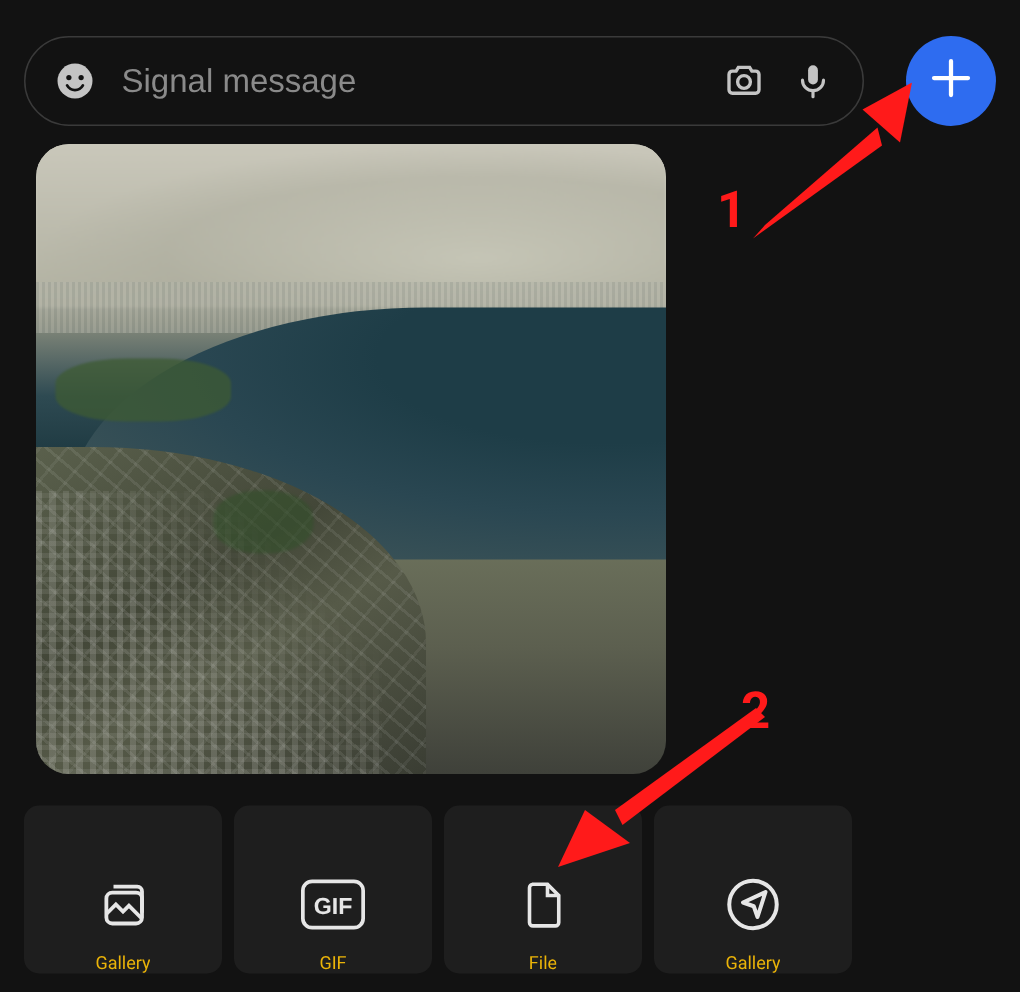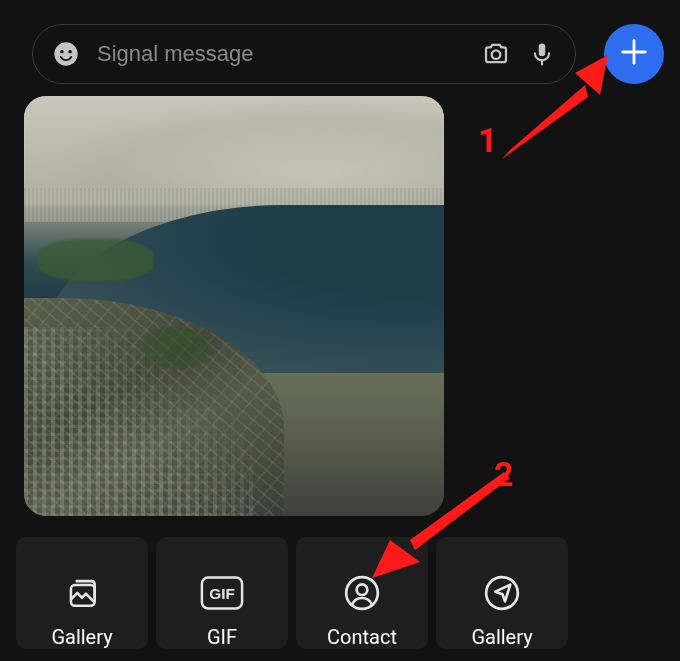"Signal message" .composer-row { padding: 24px 16px 12px 32px -> 24px 16px 12px 16px }
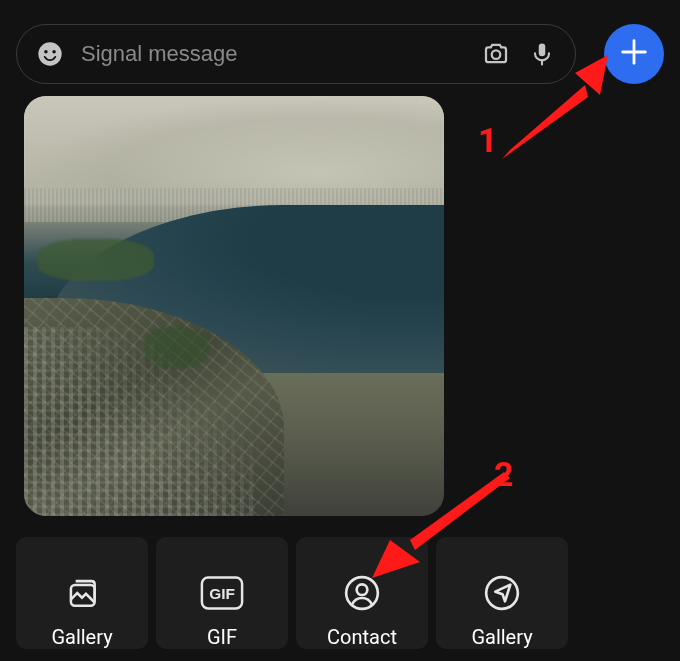"Gallery" .attach-btn .lbl { color: #ffffff -> #eab308; font-size: 20px -> 12px }
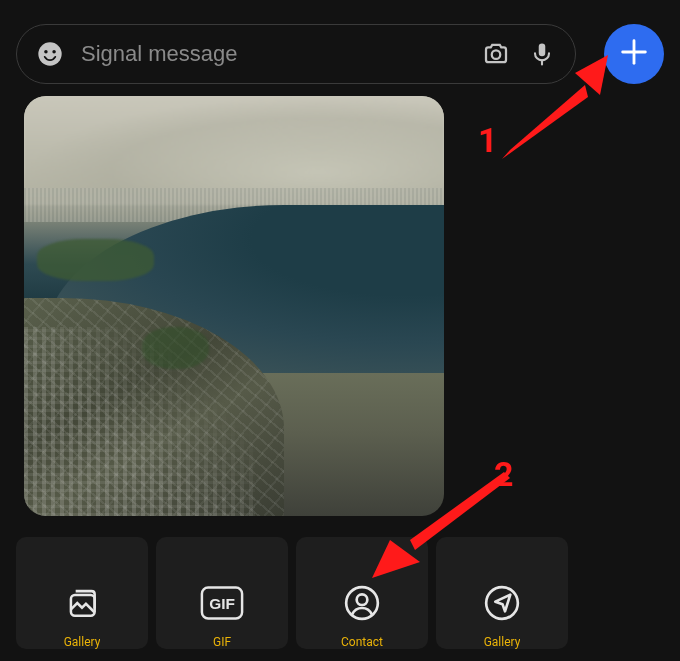"File" div.attach-btn { html: none -> <div> <span> <svg> <path></path> <path></path> </svg> </span> <span>File</span> </div> }
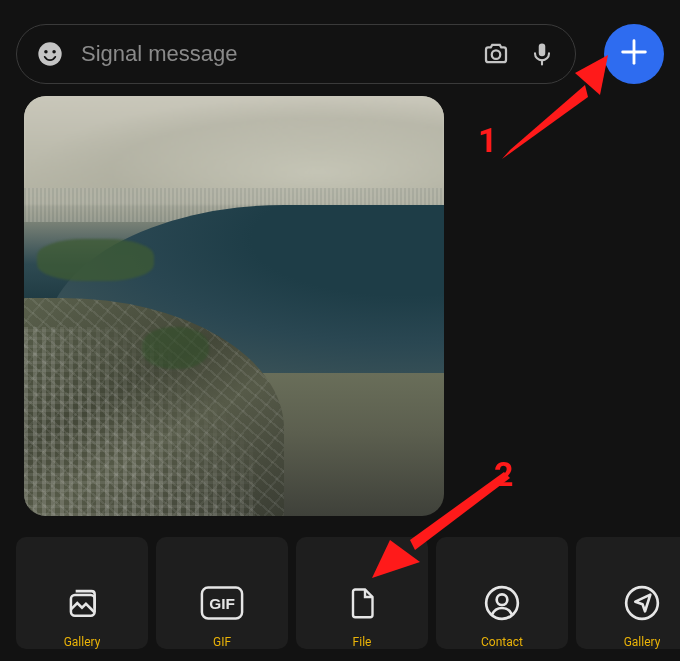"Contact" div.attach-btn { html: <div> <span> <svg> <circle></circle> <circle></circle> <path></path> </svg> </span> <span>Contact</span> </div> -> none }
